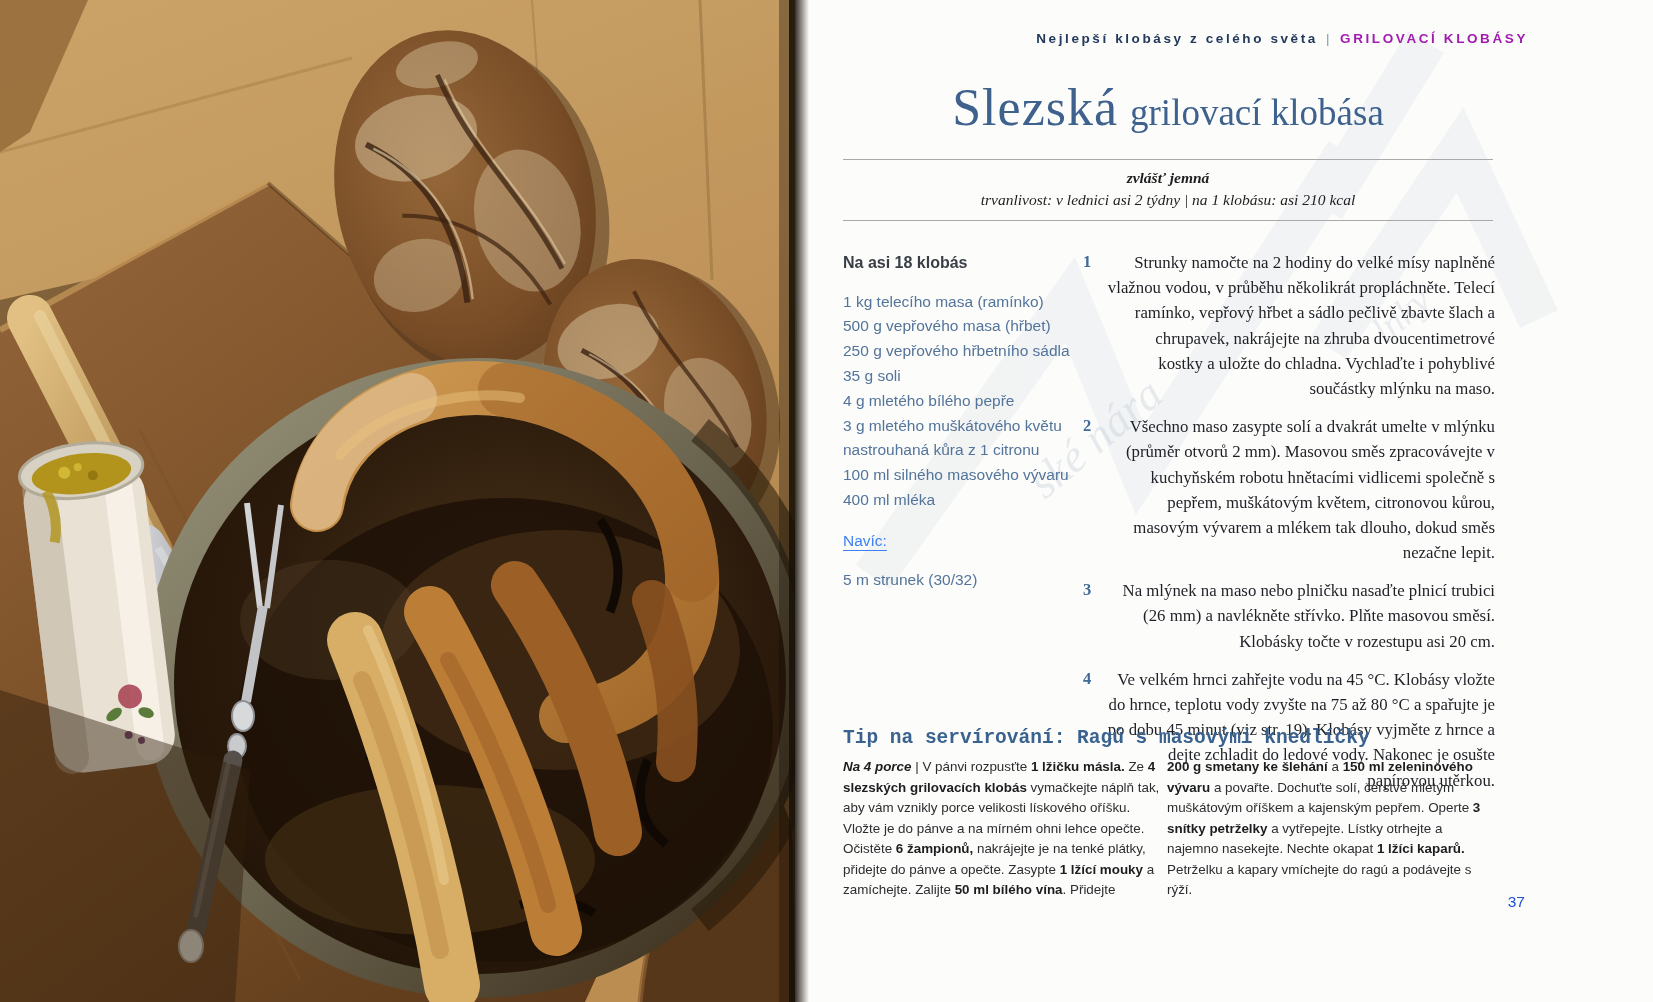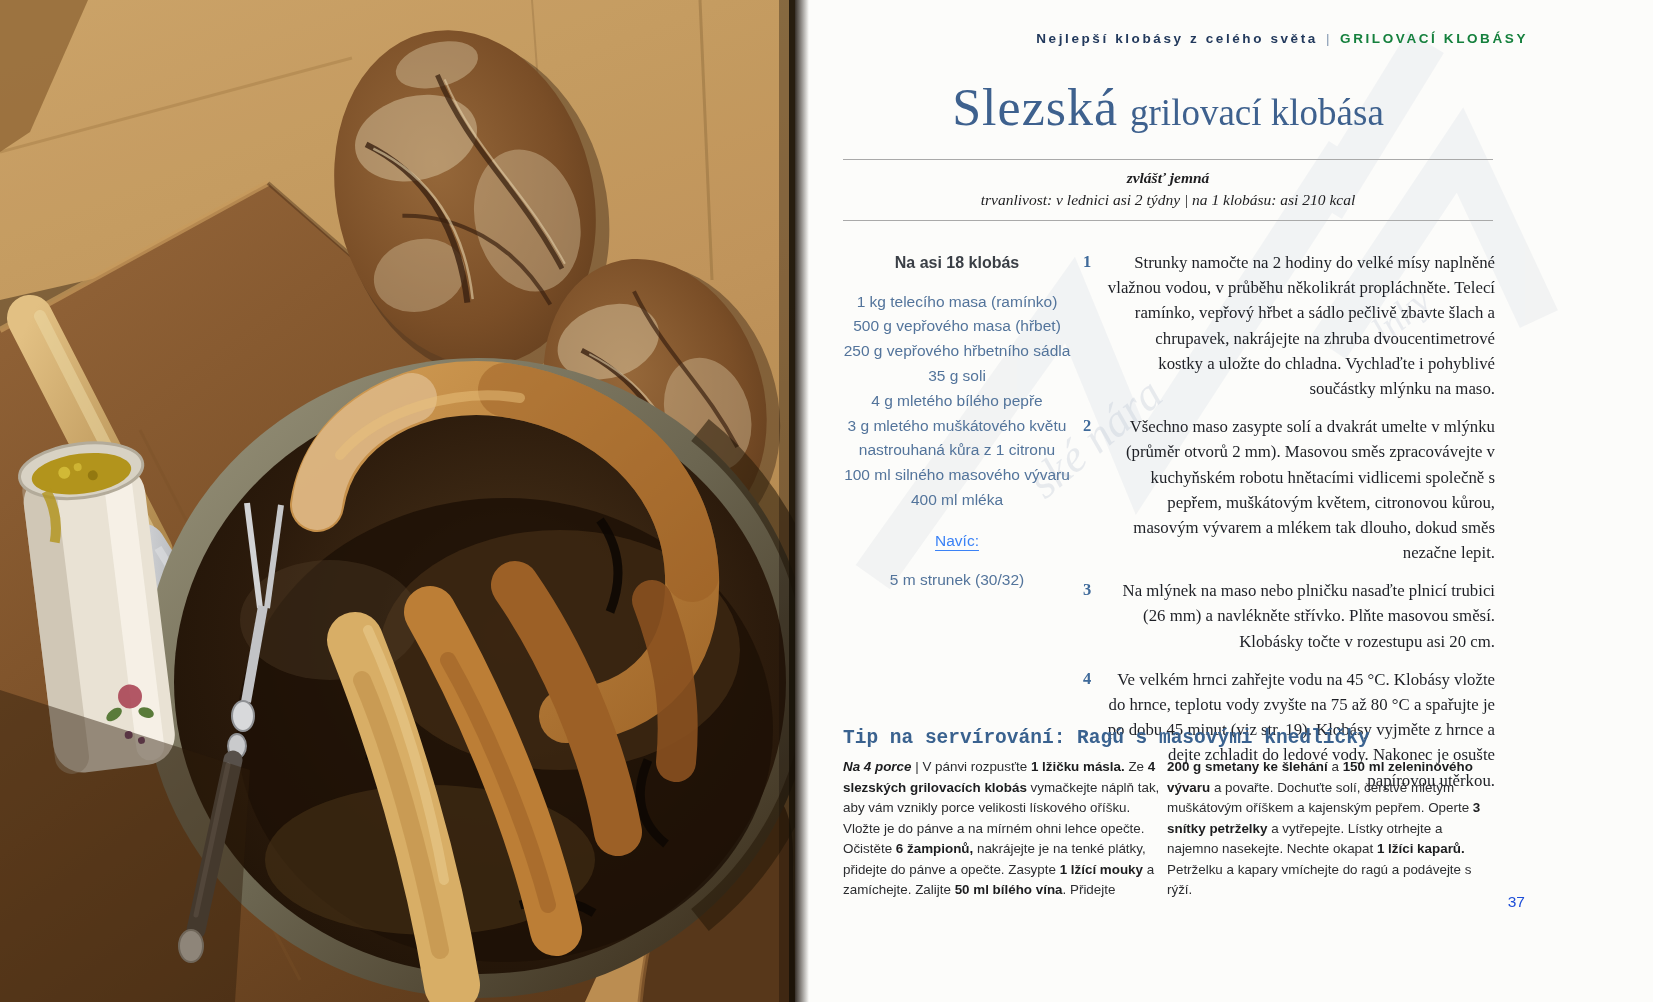"GRILOVACÍ KLOBÁSY" .running-header .chapter { color: #15803d -> #a21caf }
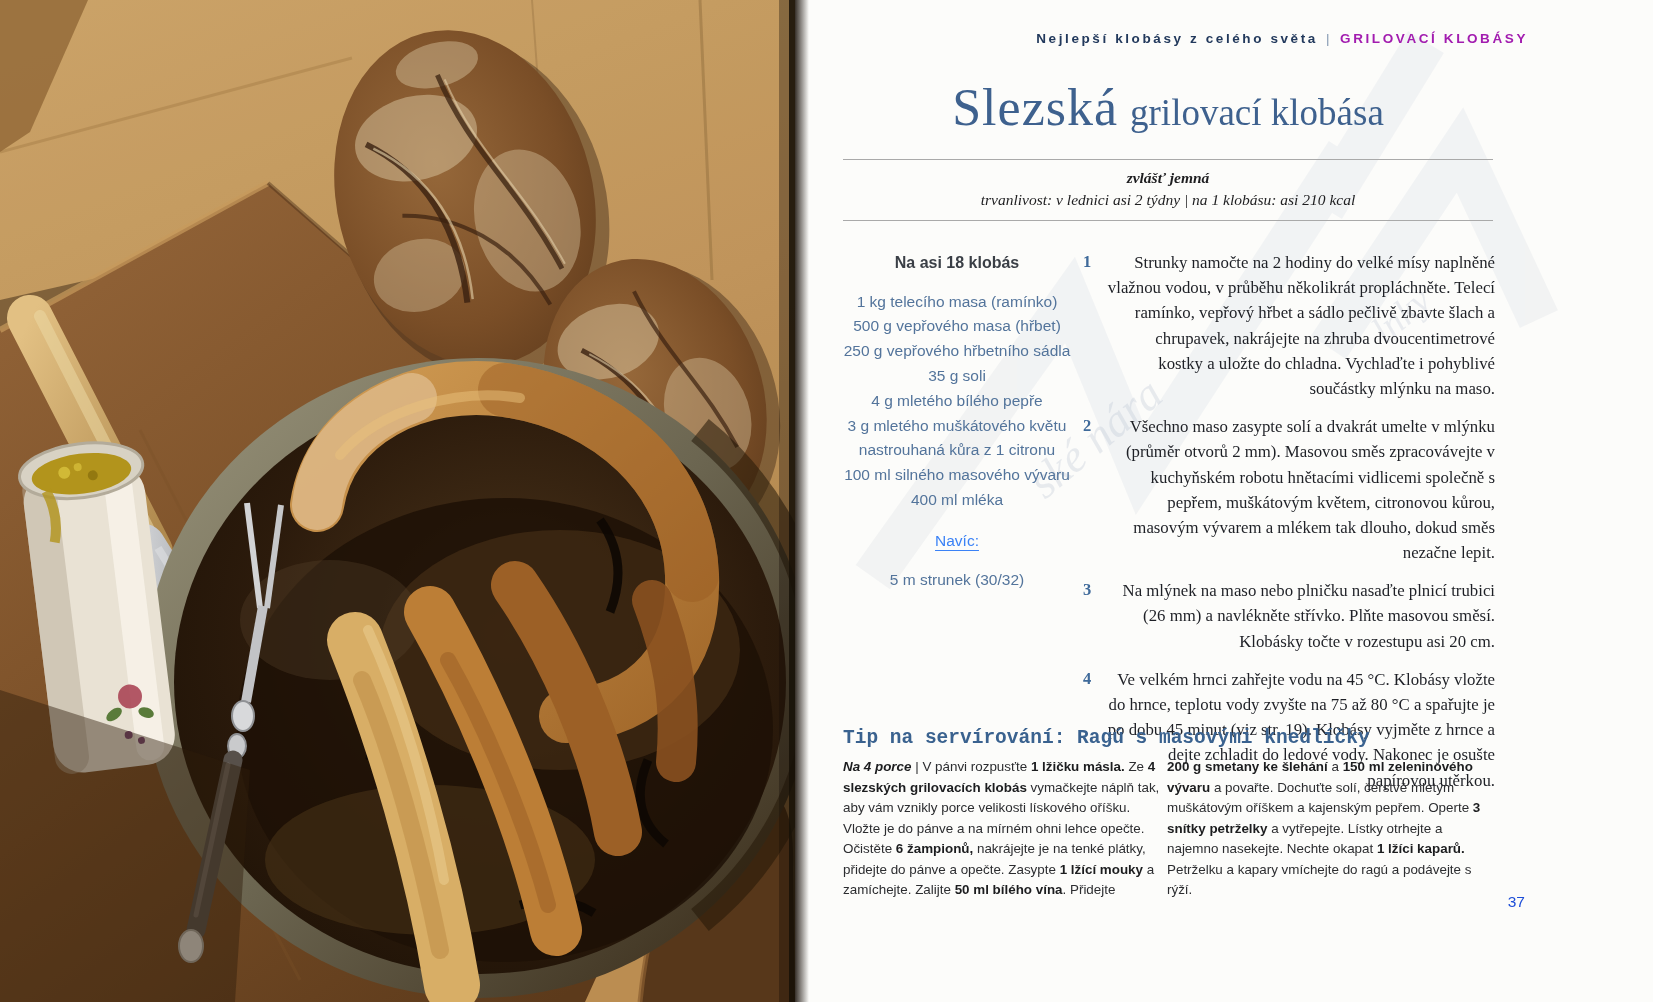"Na asi 18 klobás" .ingredients { text-align: center -> none }
